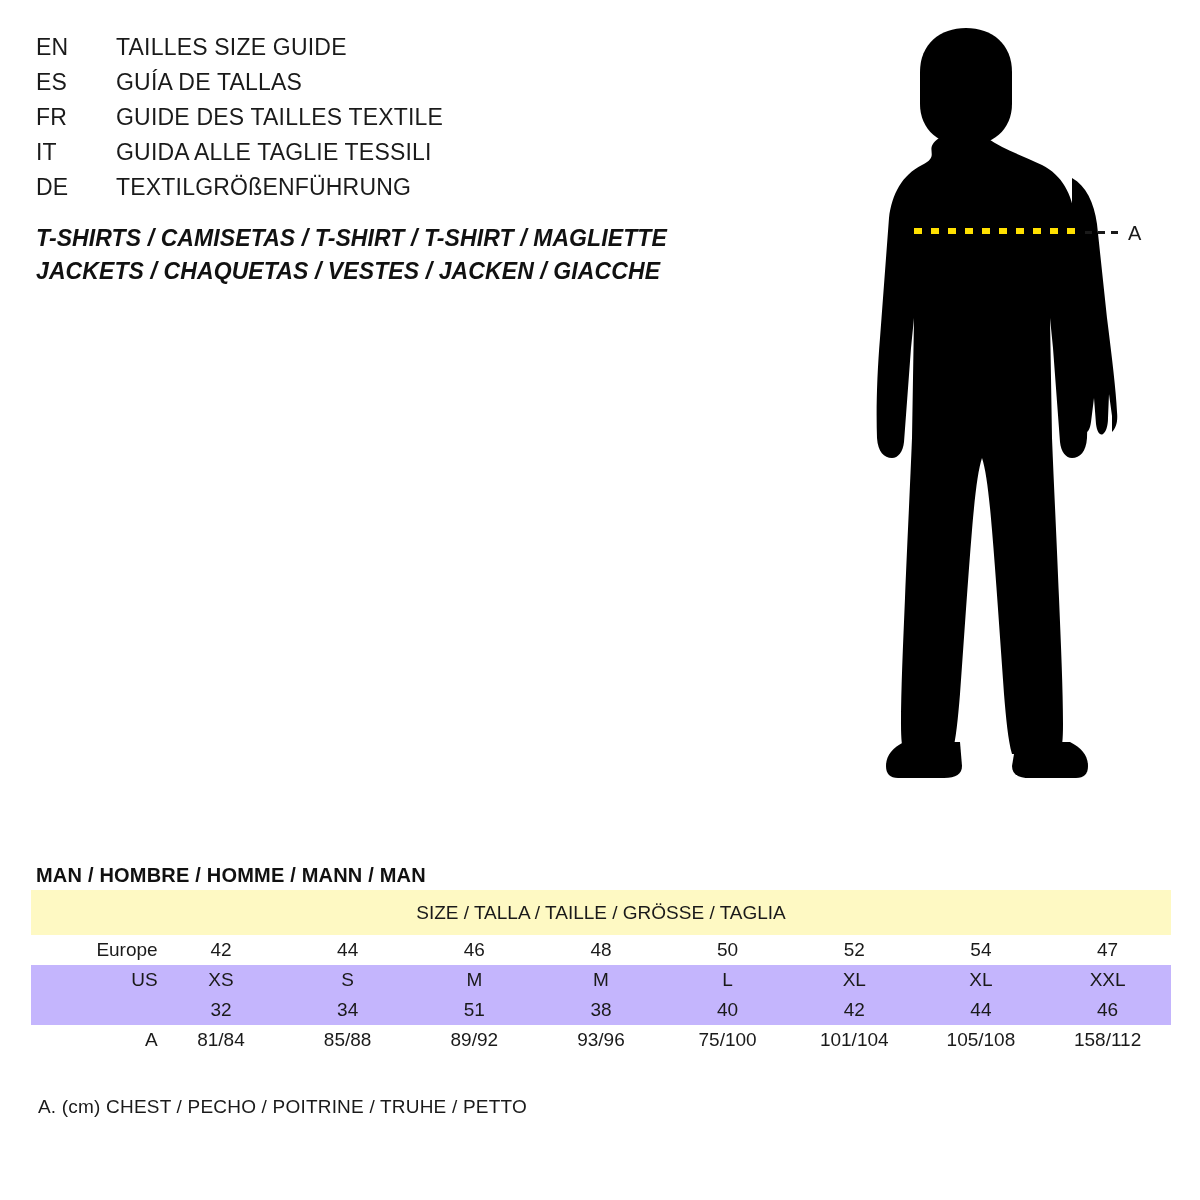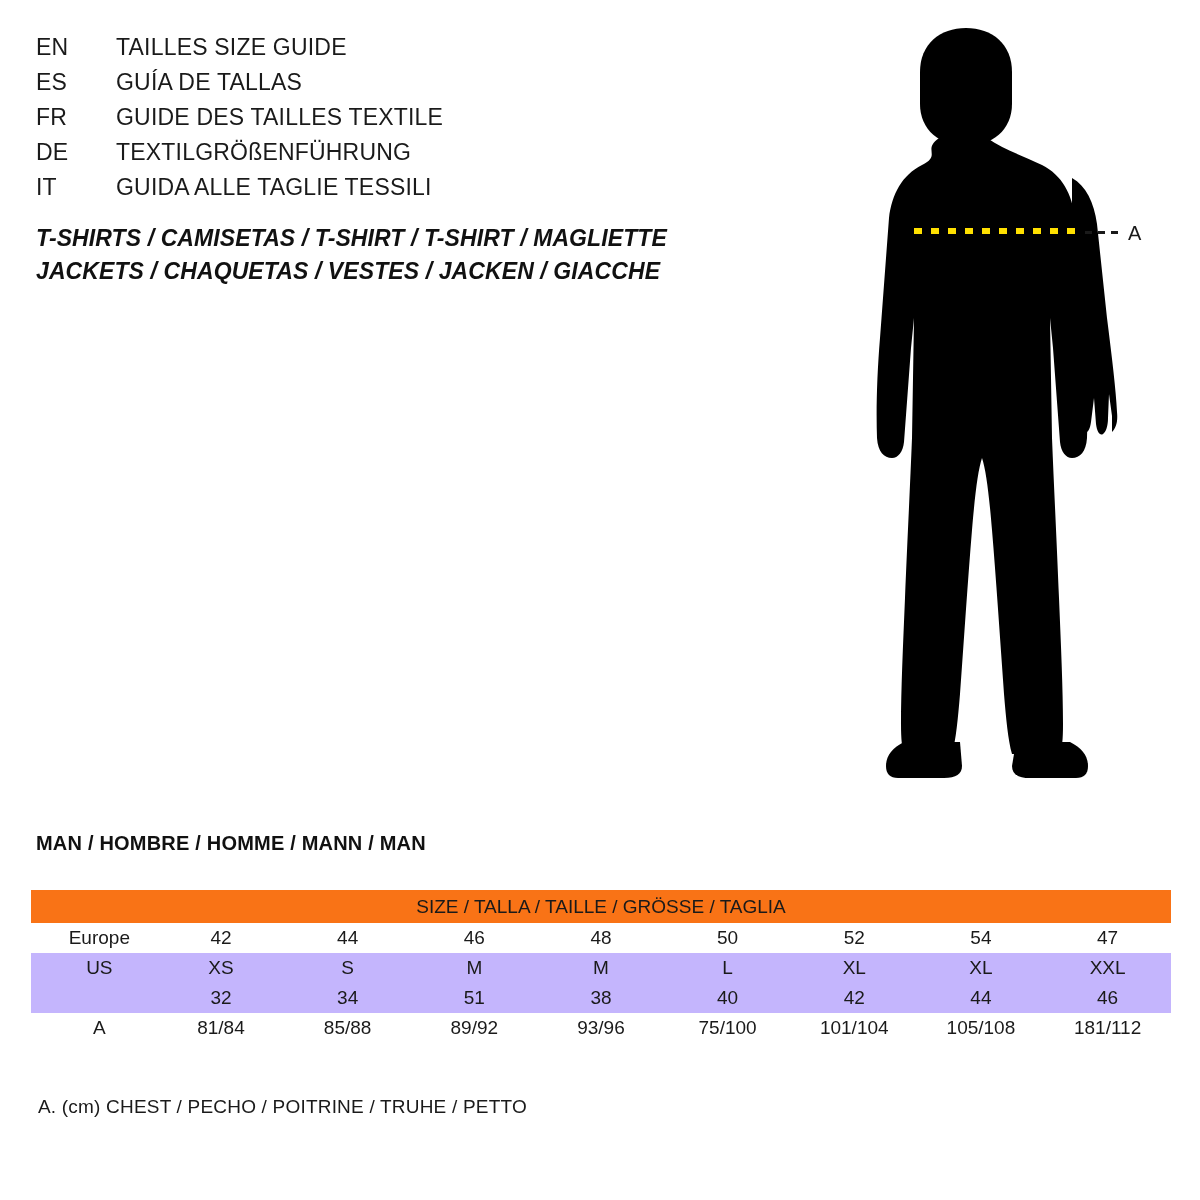"DE" div.lang-row { order: before "IT" -> after "IT" }
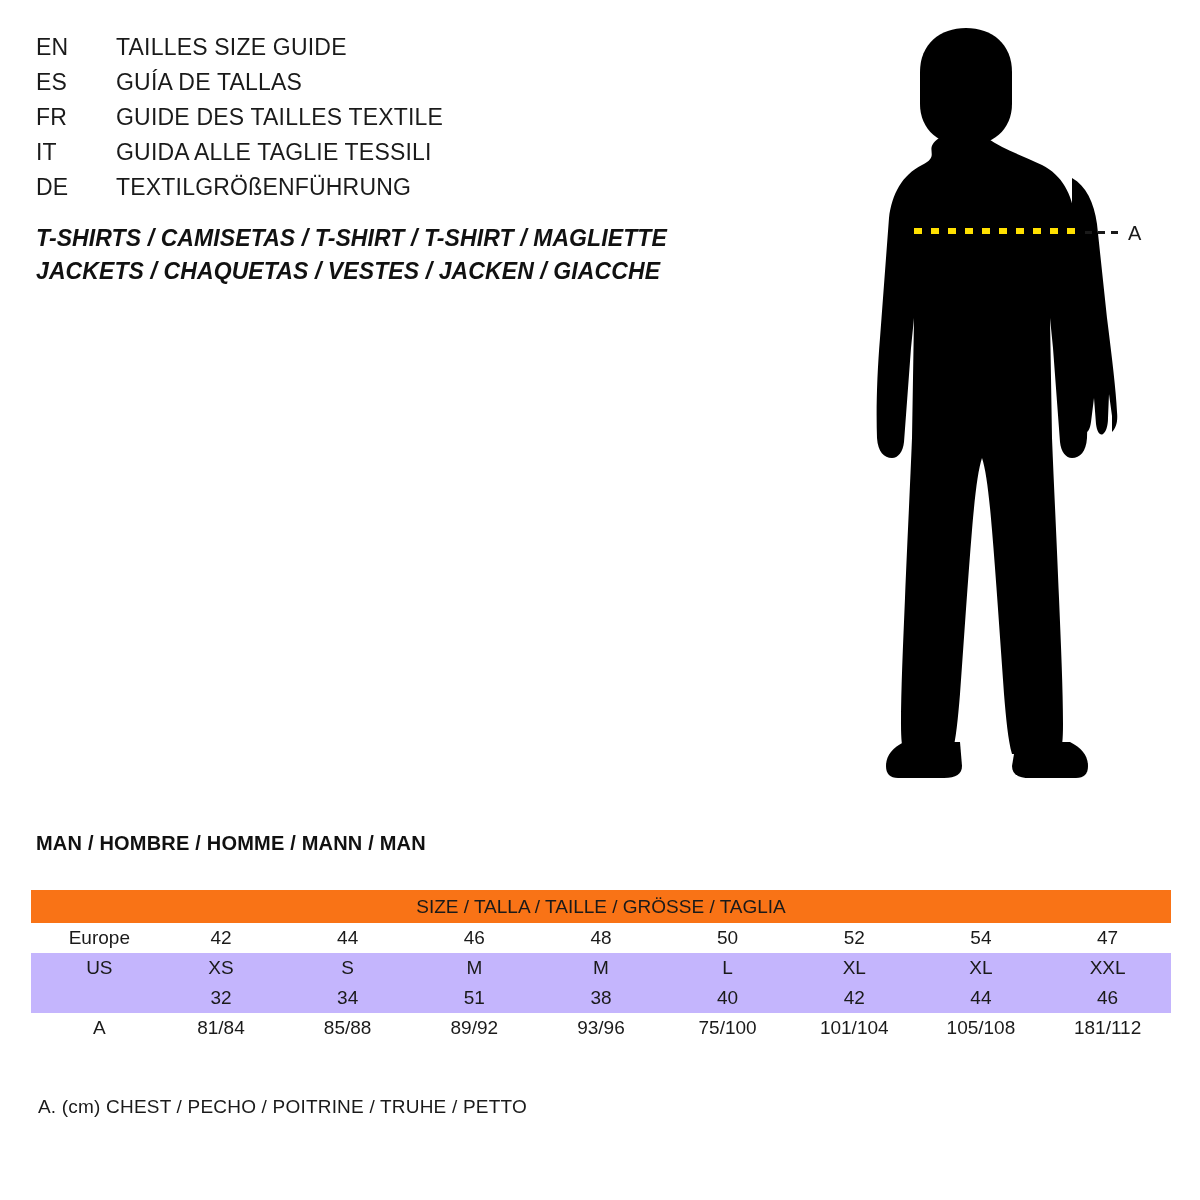"MAN / HOMBRE / HOMME" #section-title { top: 832px -> 864px }
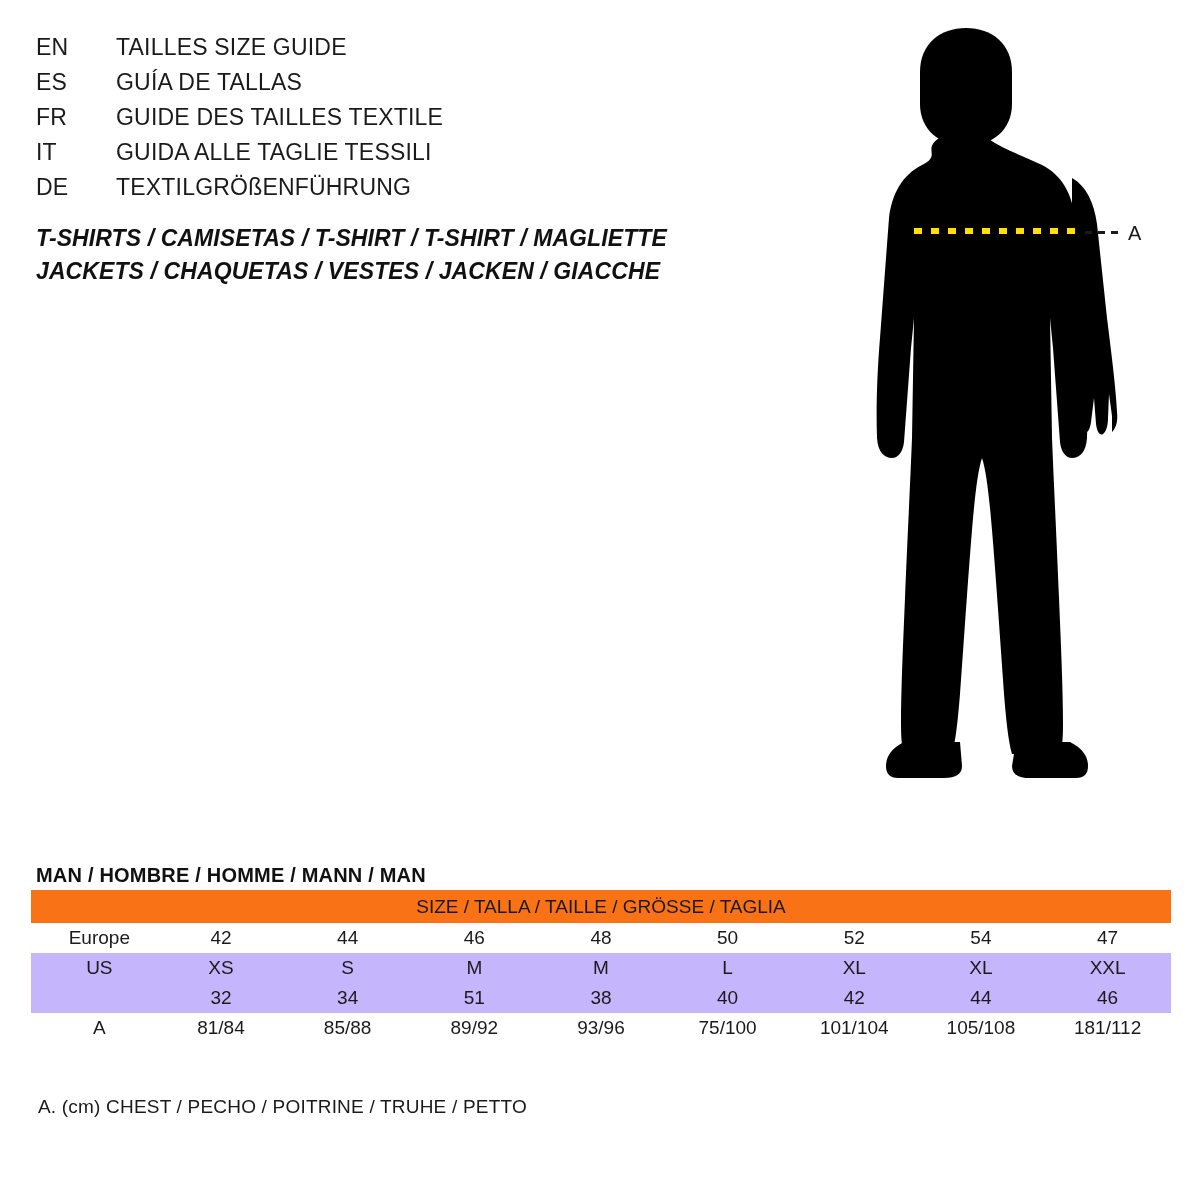"SIZE / TALLA / TAILLE" #size-table tr.band-dark td { background: #f97316 -> #fef9c3; height: 33px -> 45px }
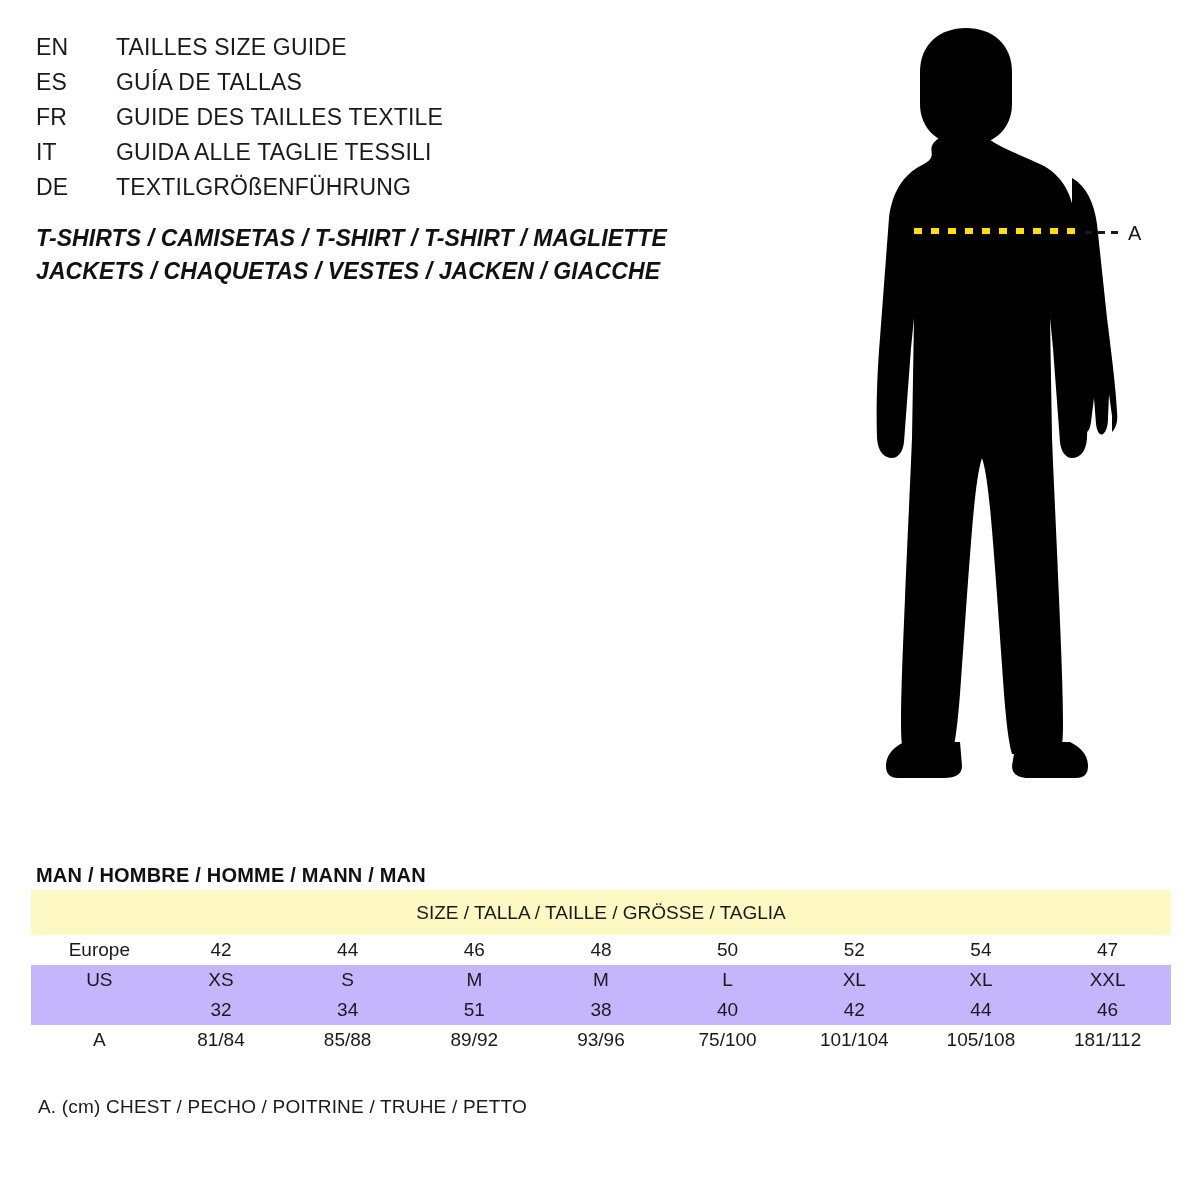"Europe" #size-table td.rowlabel { text-align: center -> right }
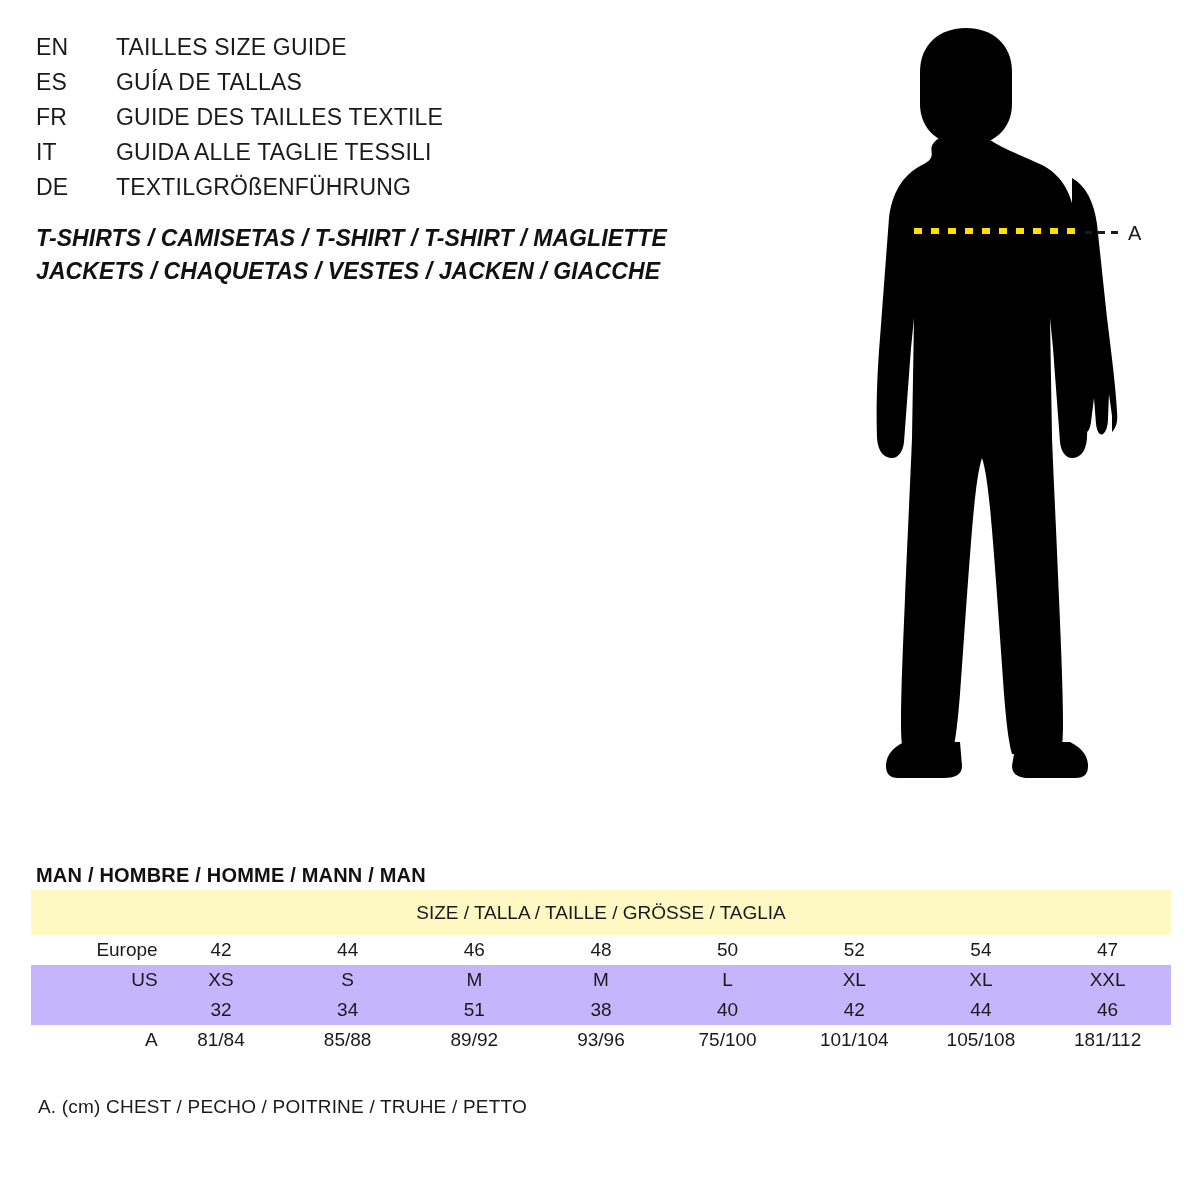"181/112" td { text: 181/112 -> 158/112 }
